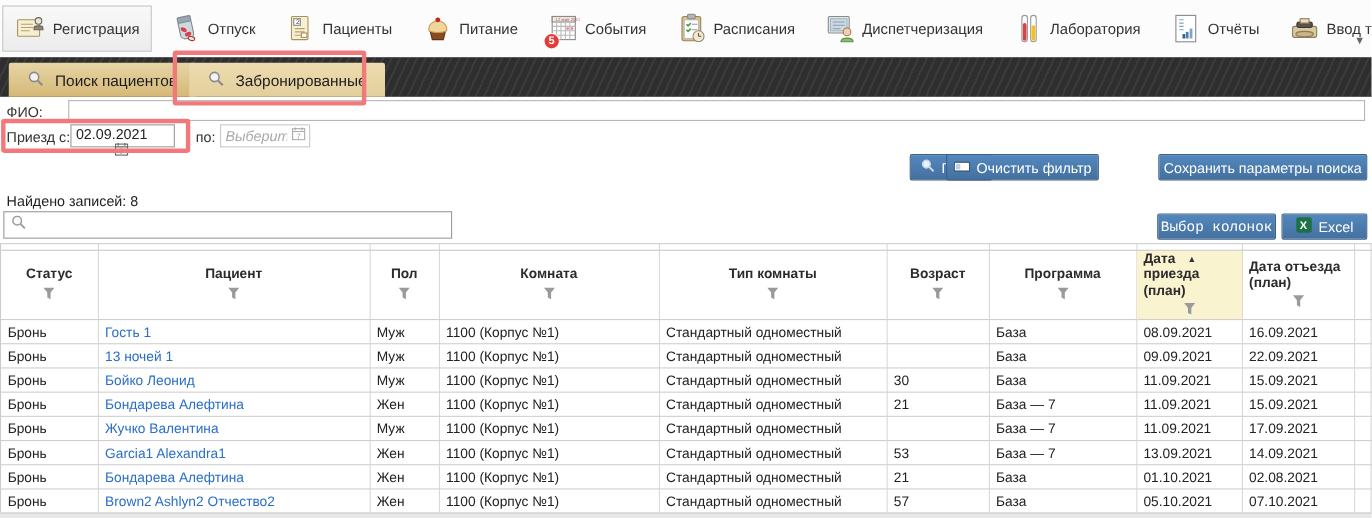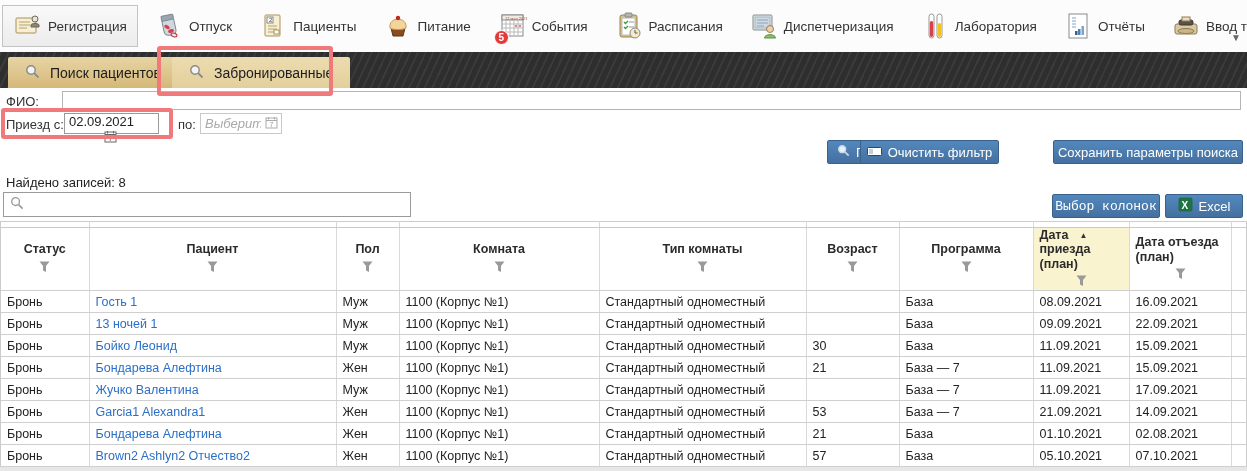"21.09.2021" td { text: 21.09.2021 -> 13.09.2021 }
